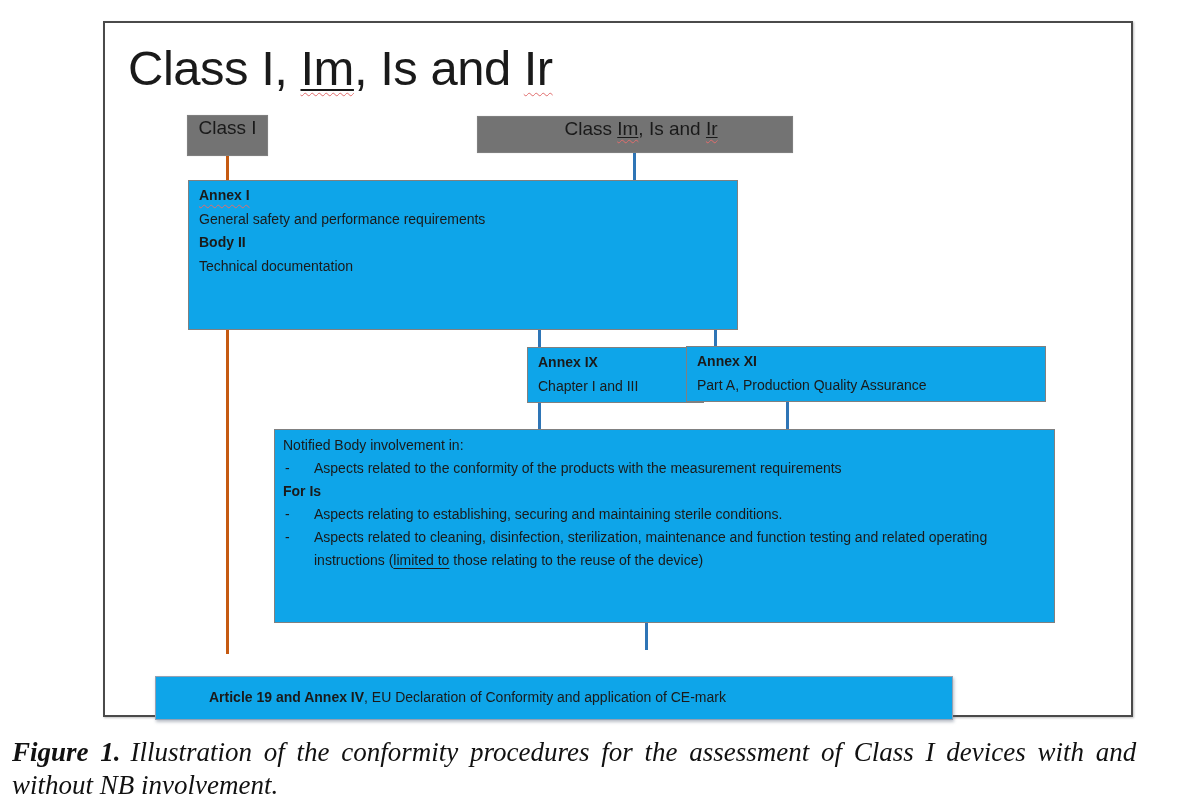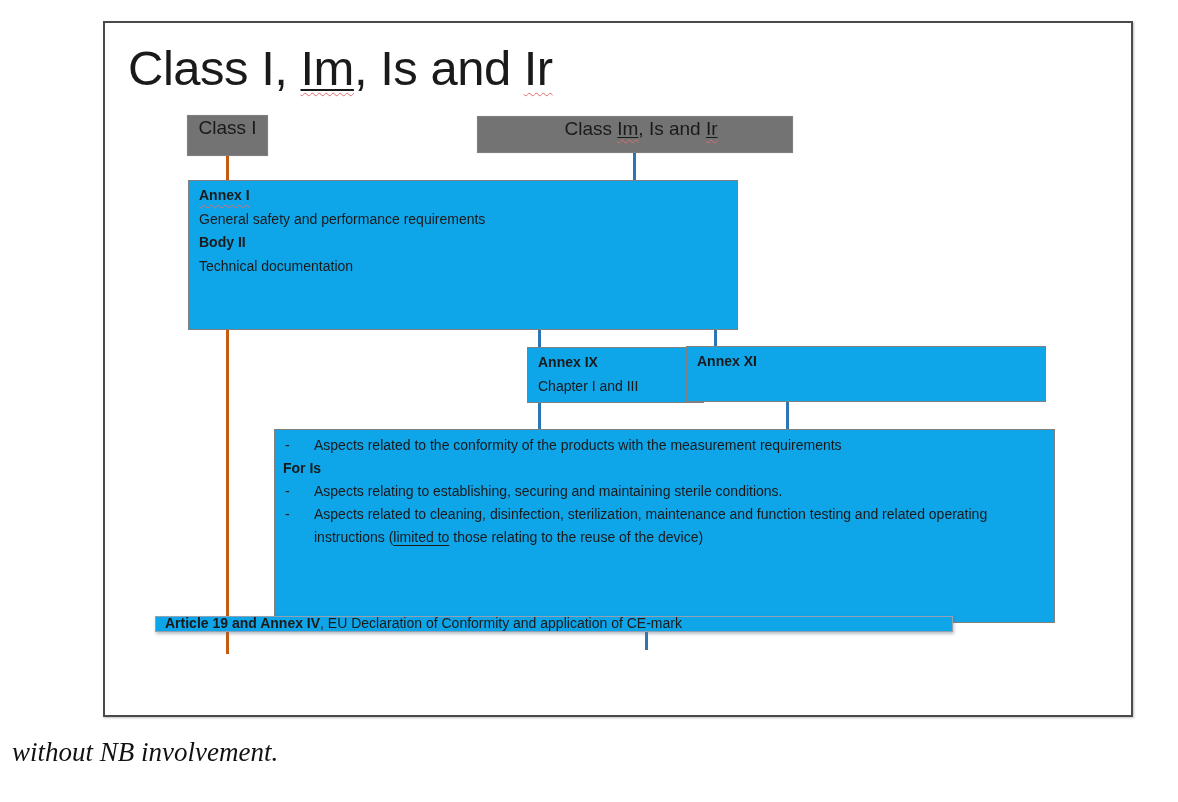"Part A, Production Quality Assurance" div { html: none -> <div>Part A, Production Quality Assurance</div> }
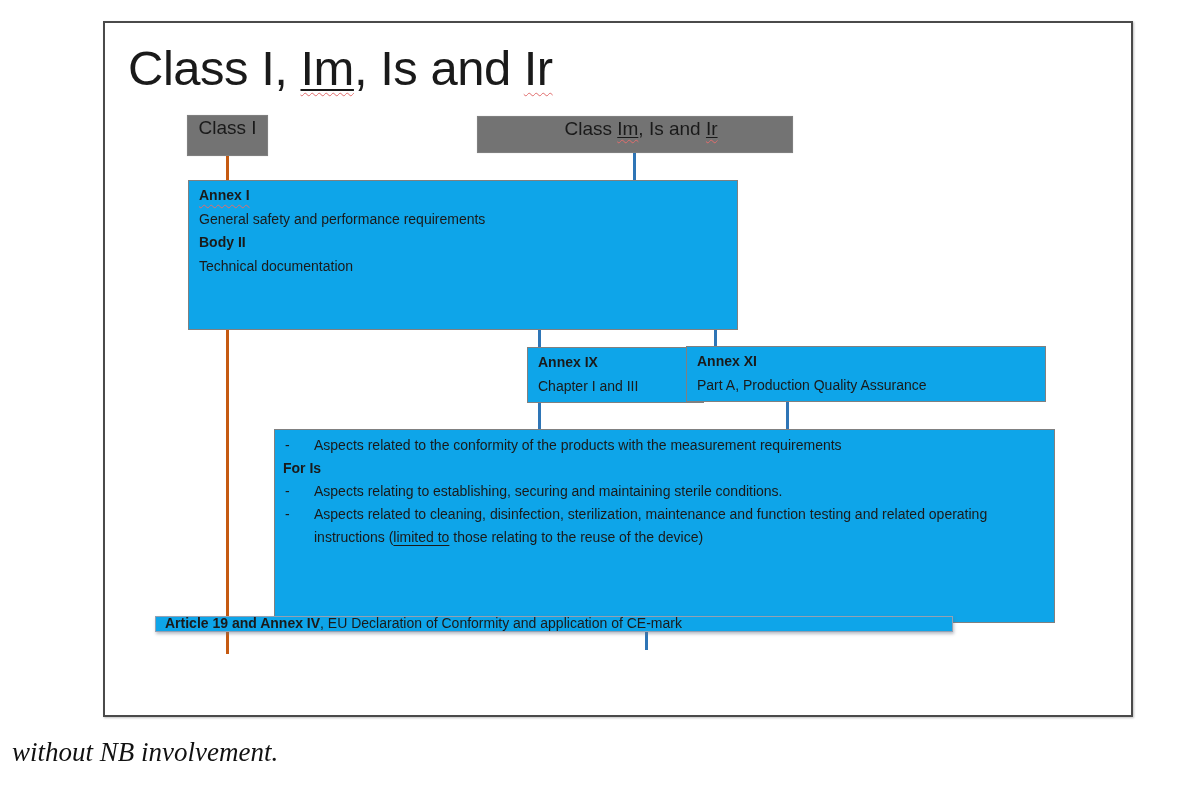"Notified Body involvement in:" div { html: none -> <div>Notified Body involvement in:</div> }
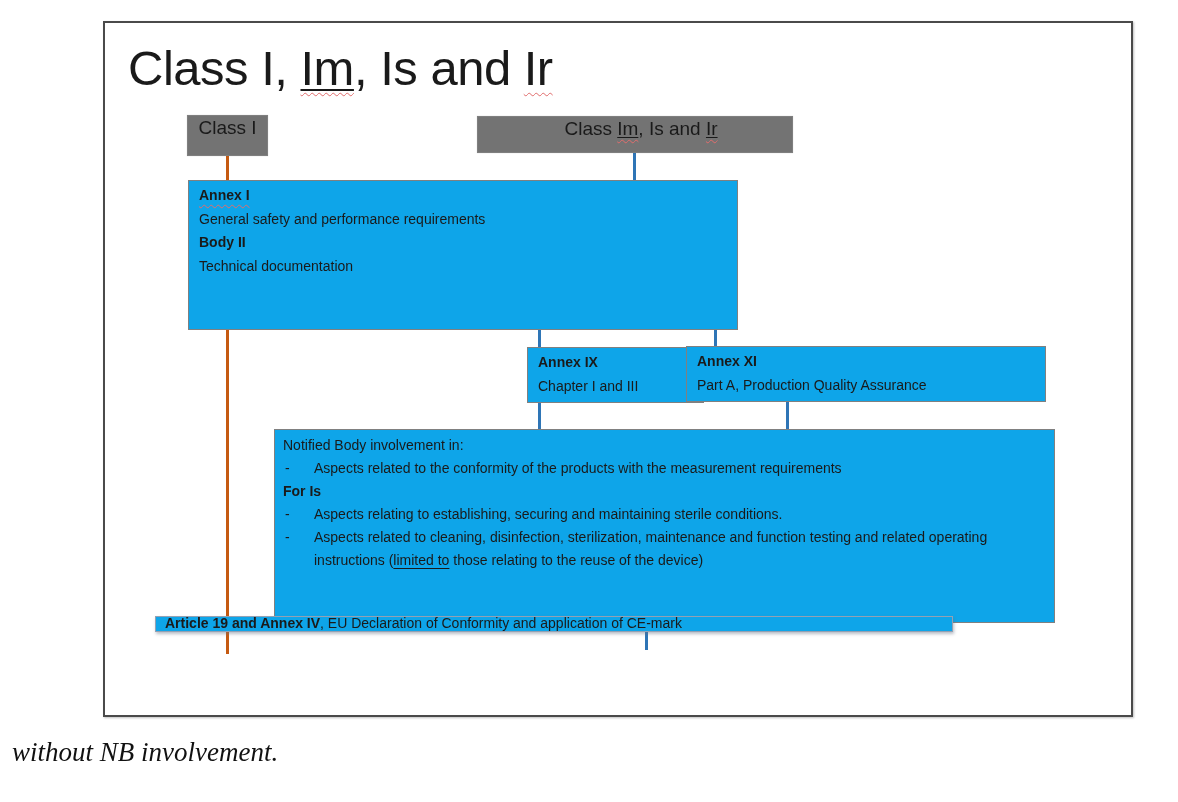"Article 19 and Annex IV," div.box { height: 16px -> 44px; padding-left: none -> 44px; top: 616px -> 676px }
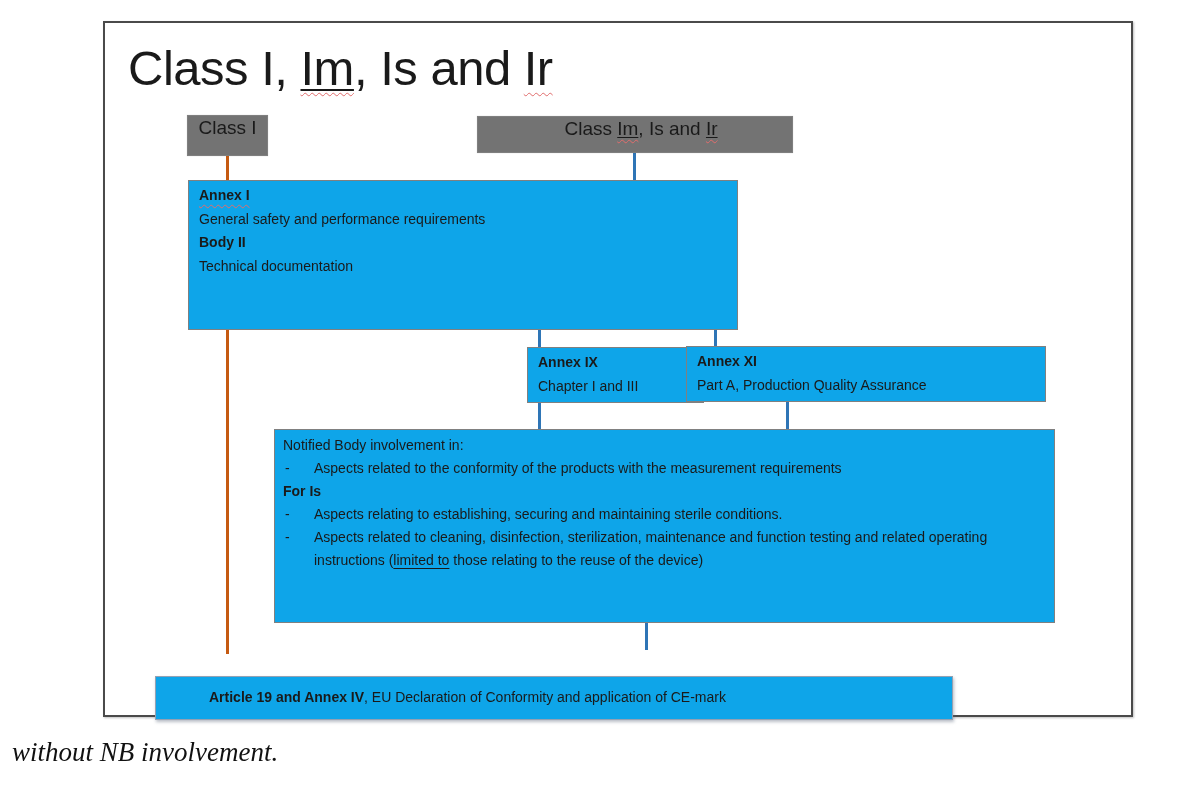"Figure 1. Illustration of the" div.cap-line1 { html: none -> <div><span>Figure 1.</span><span>Illustration of the conformity procedures for the assessment of Class I devices with and</span></div> }
